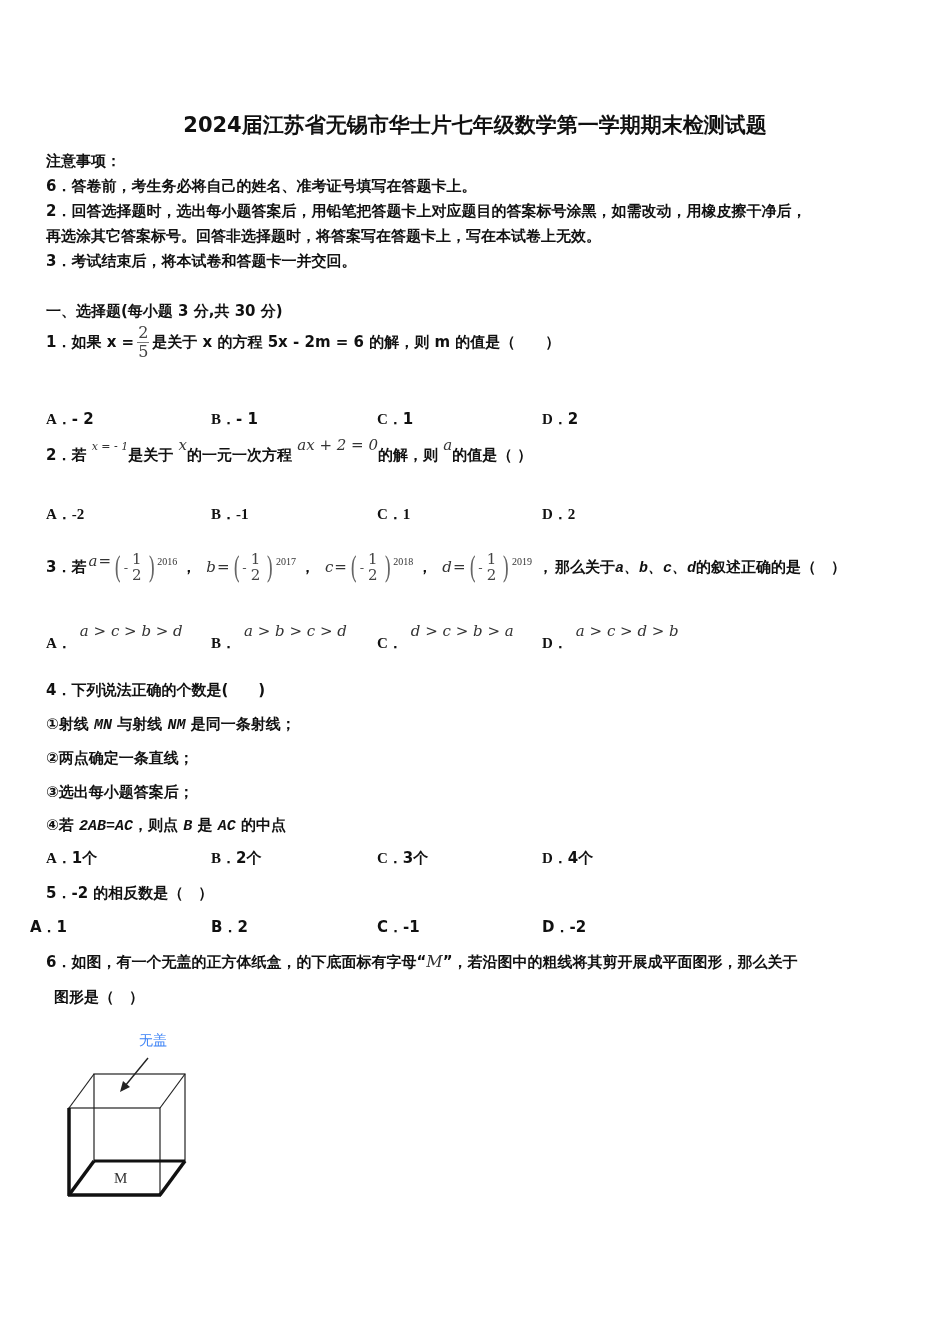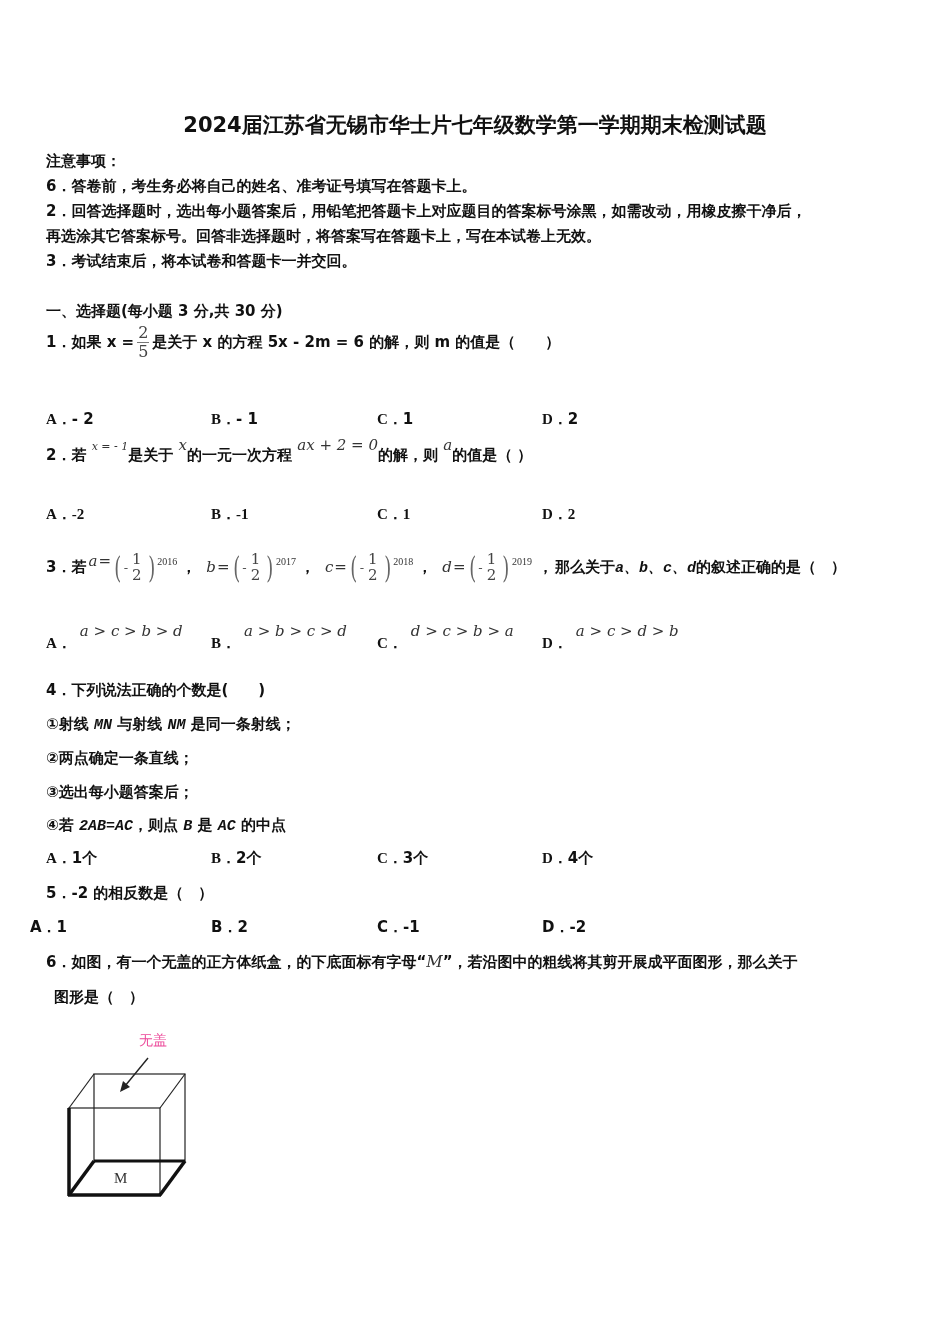"无盖" div.abs { color: #ec4899 -> #3b82f6 }
